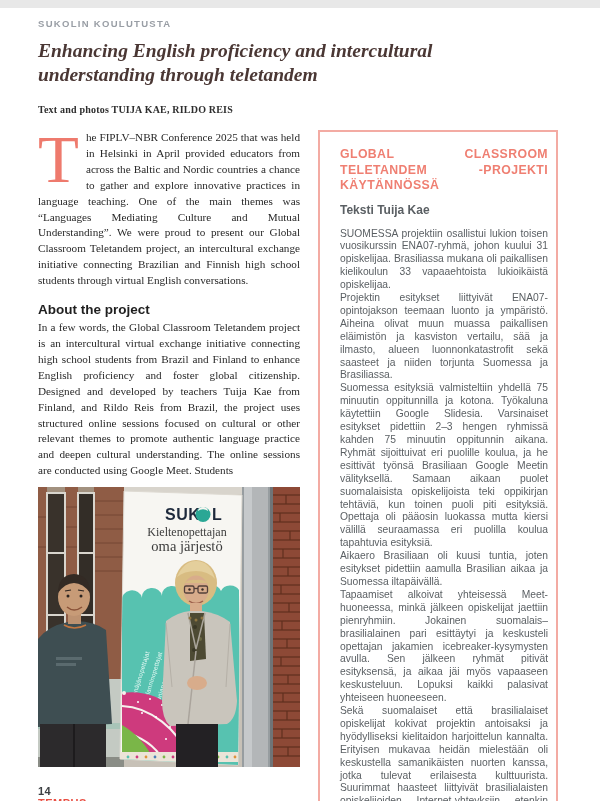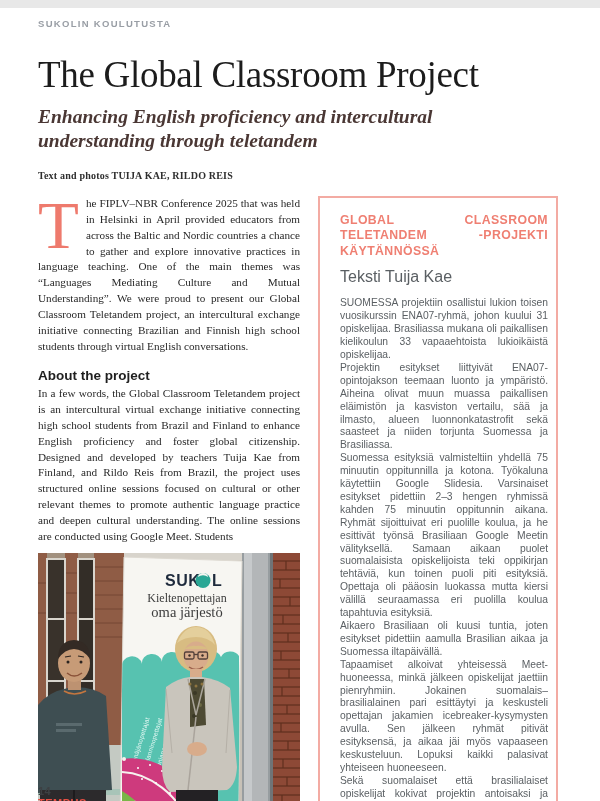"The Global Classroom Project" h1.title { html: <h1>The Global Classroom Project</h1> -> none }
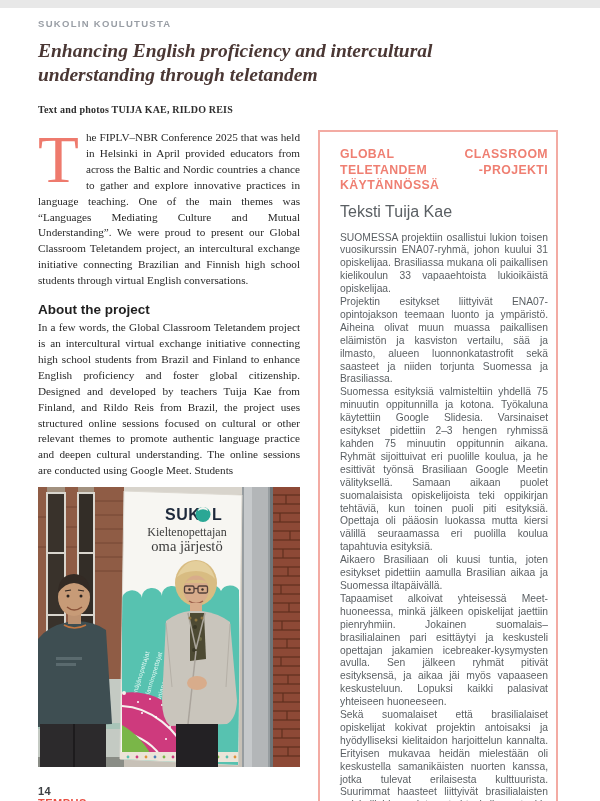"Teksti Tuija Kae" .sidebar-byline { font-size: 16px -> 12px; font-weight: none -> bold }
